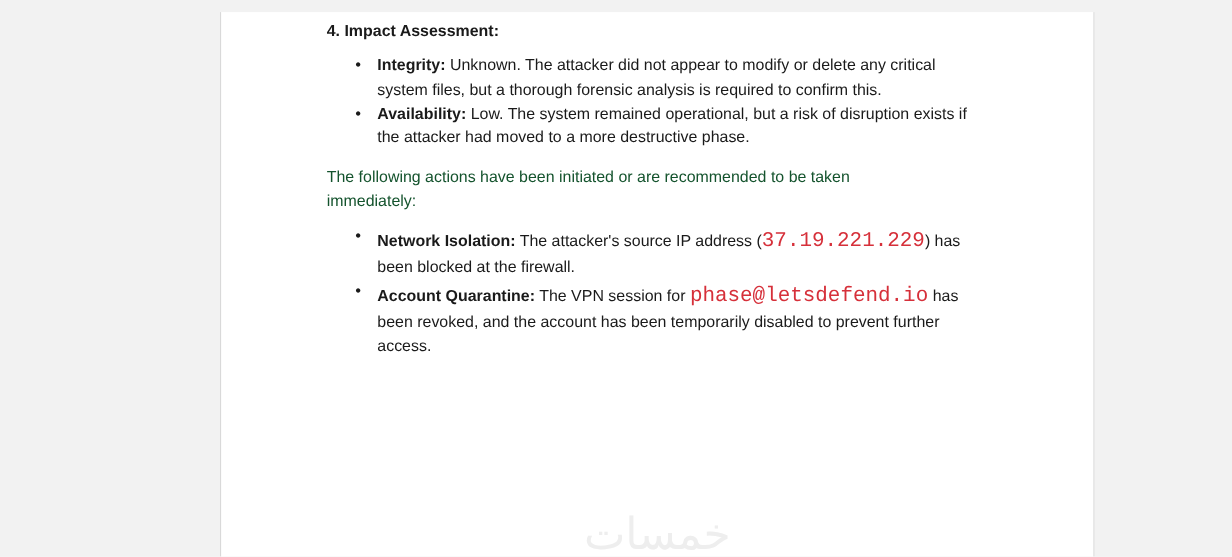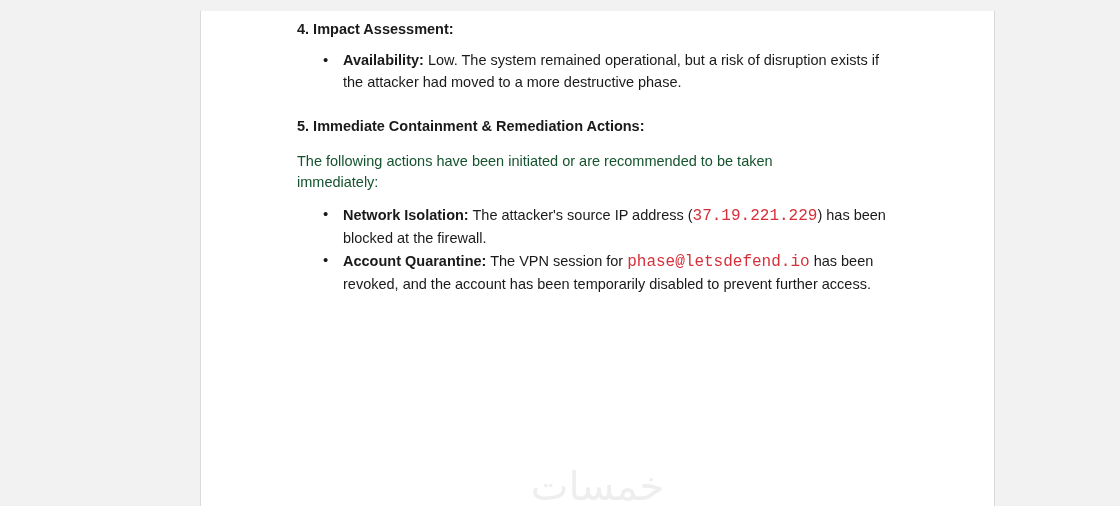"Integrity: Unknown. The attacker did" li { html: none -> <li> <span>Integrity:</span><span> Unknown. The attacker did not appear to modify or delete any critical system files, but a thorough forensic analysis is required to confirm this.</span> </li> }
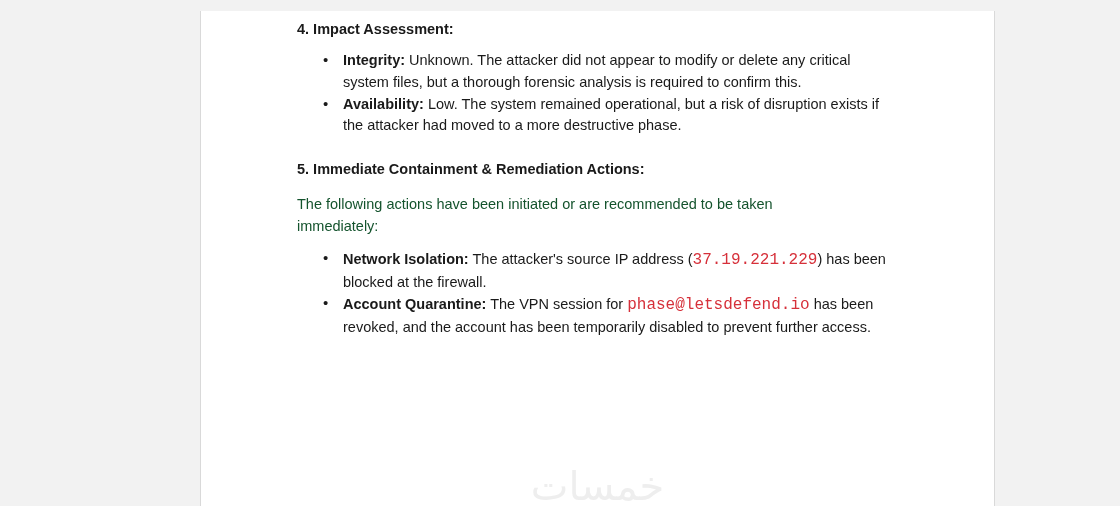"5. Immediate Containment & Remediation" p.heading { html: <p>5. Immediate Containment &amp; Remediation Actions:</p> -> none }
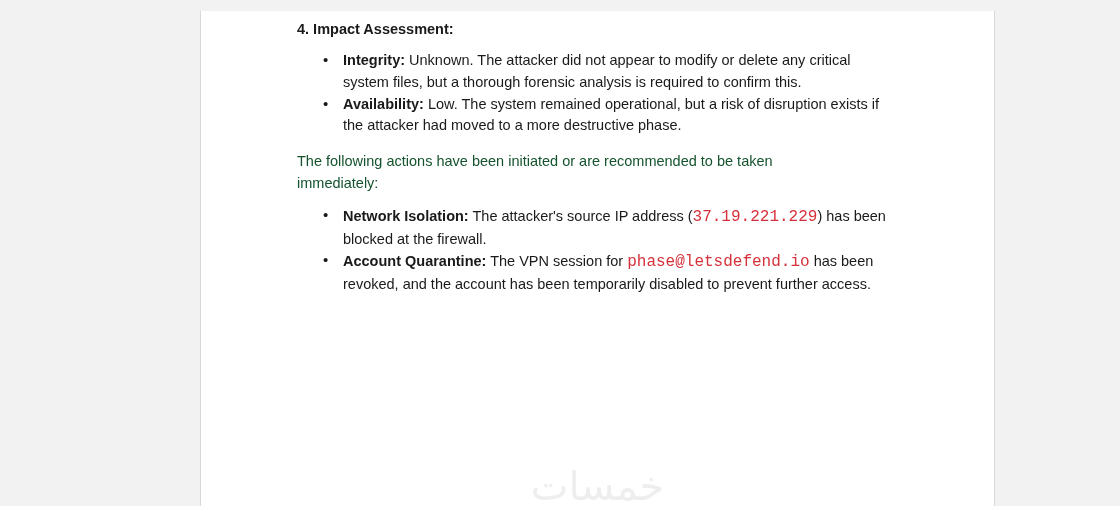"37.19.221.229" .mono { font-size: 16px -> 19px }
